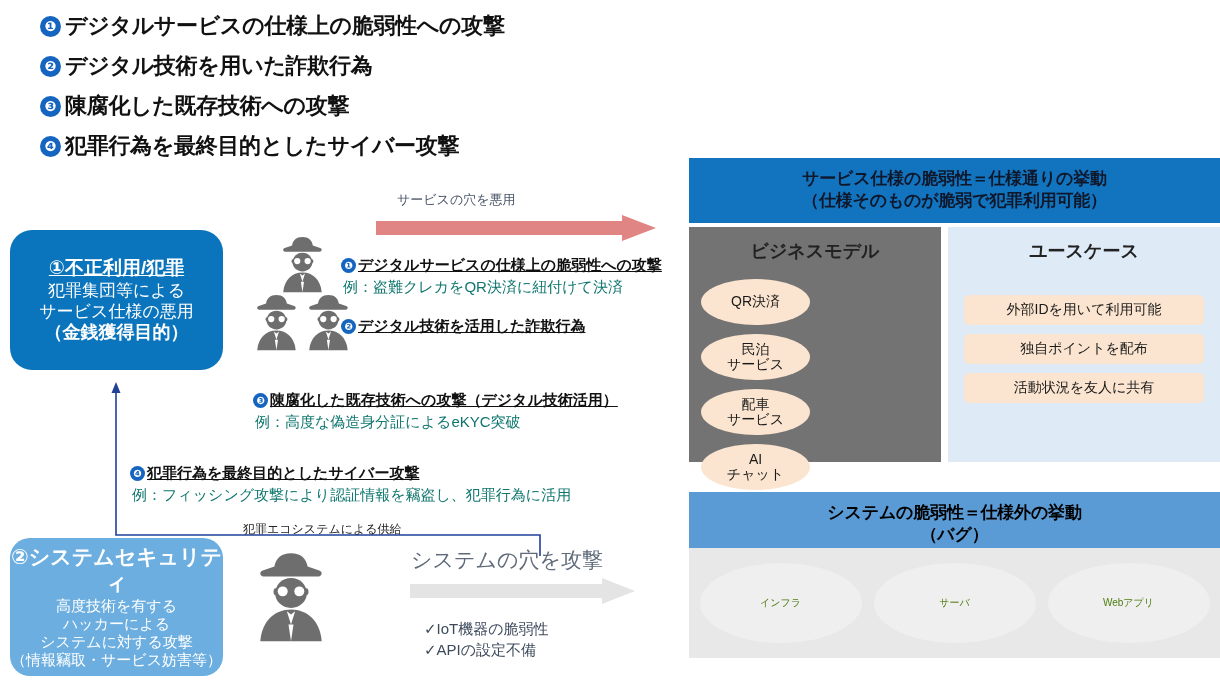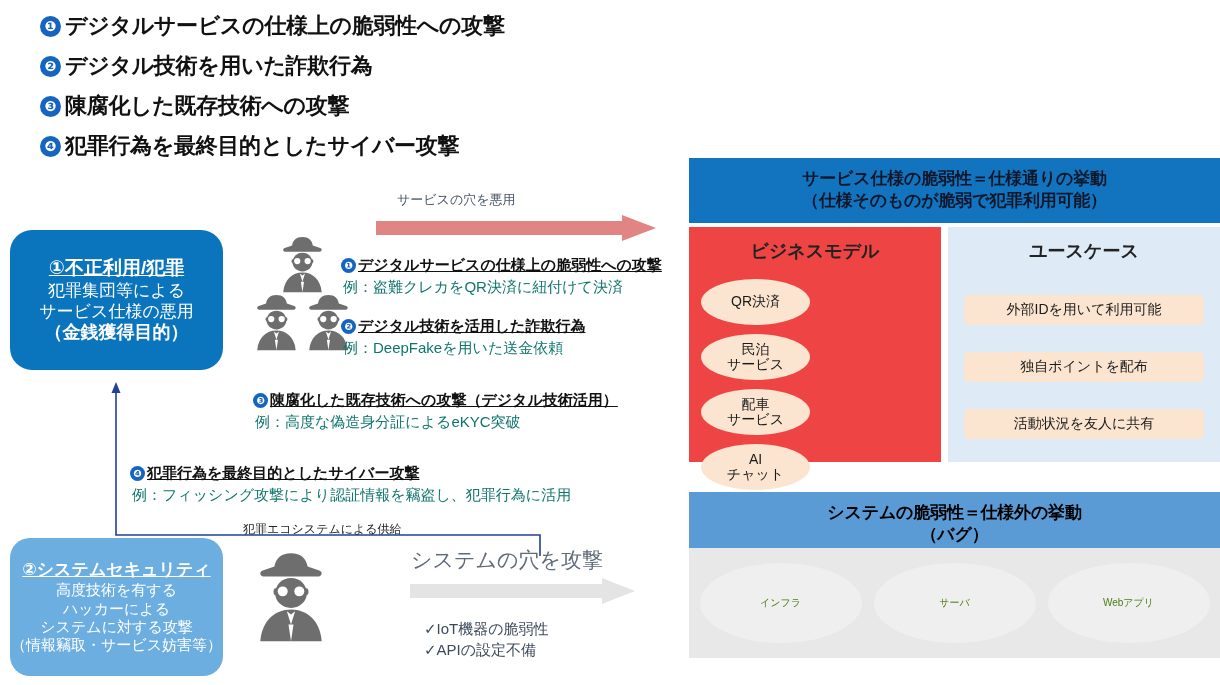"ビジネスモデル" .col-a { background: #ef4444 -> #737373 }
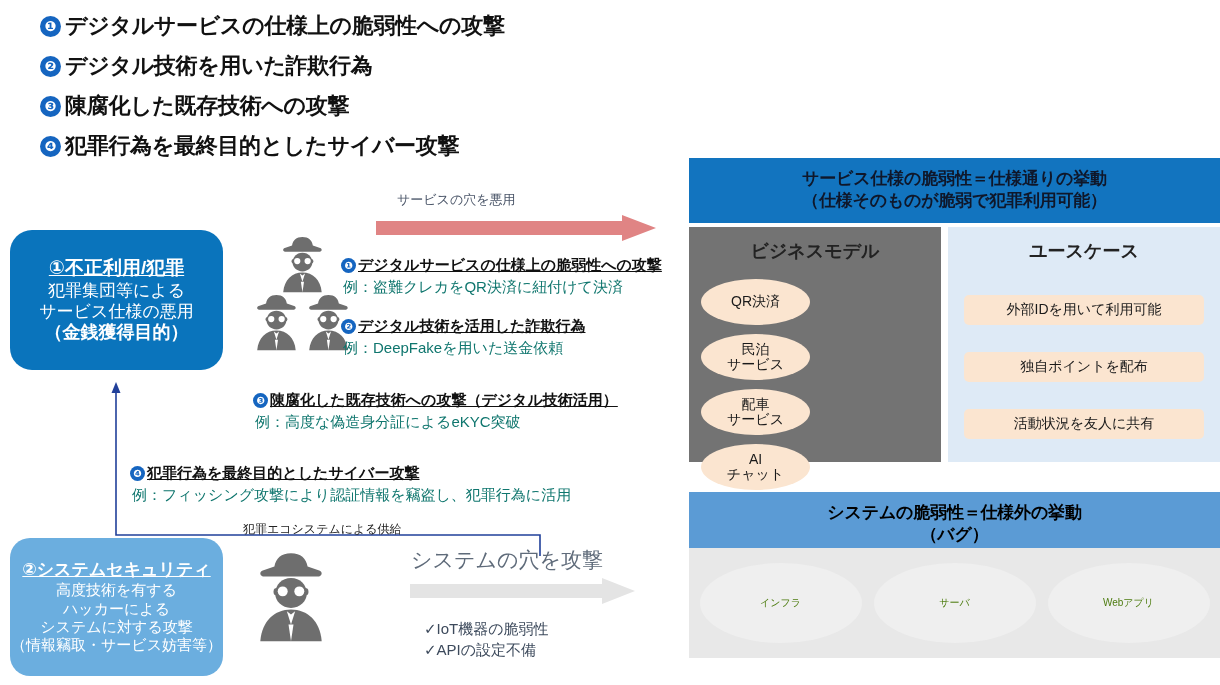"外部IDを用いて利用可能" .pill-list { gap: 27px -> 9px }
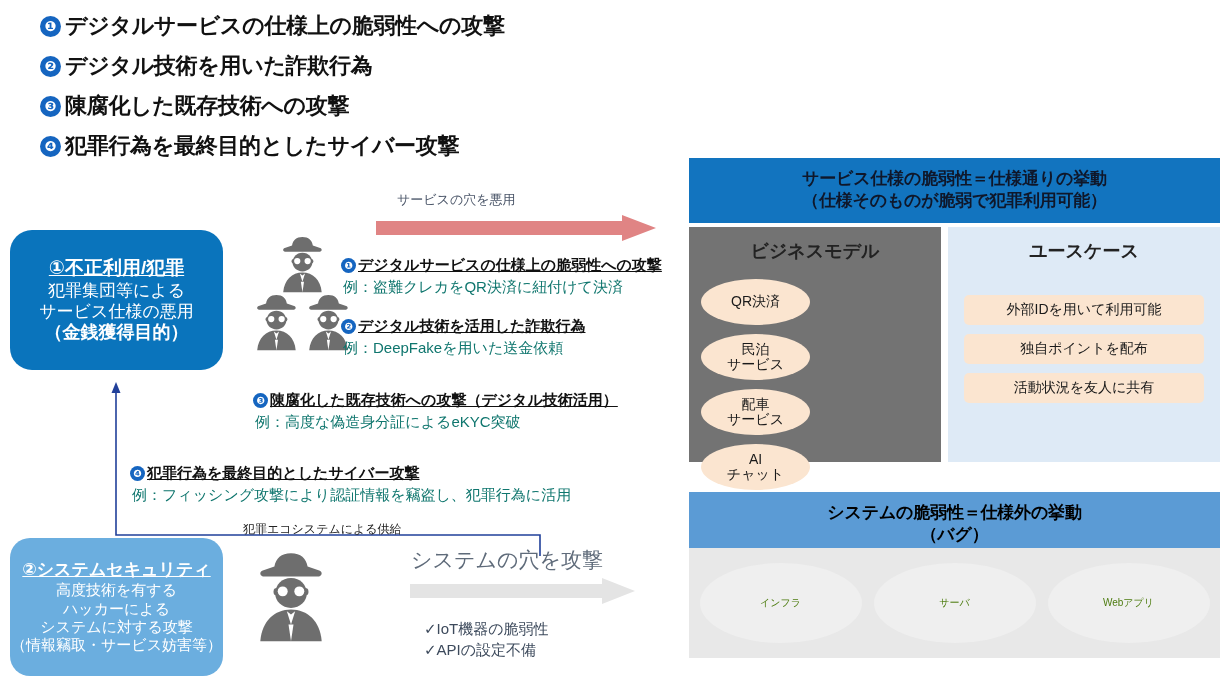"例：DeepFakeを用いた送金依頼" div.ex { html: <div>例：DeepFakeを用いた送金依頼</div> -> none }
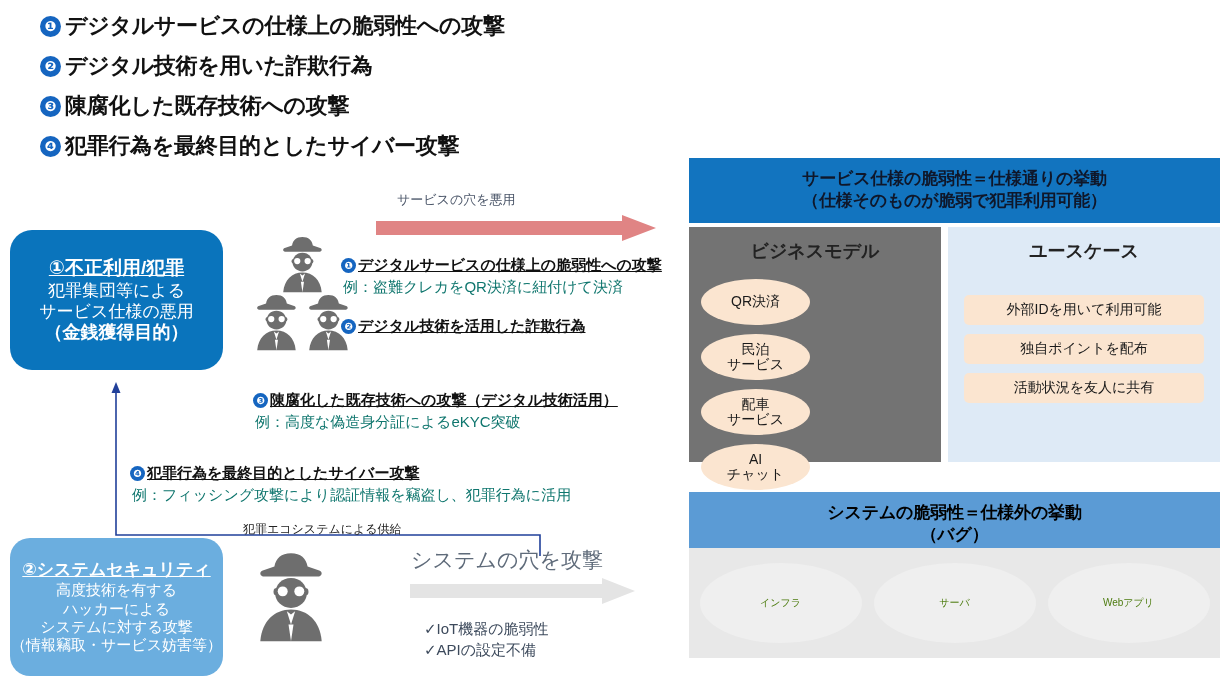"②システムセキュリティ" .box2 .t { font-size: 17px -> 21px; text-decoration: underline -> none }
